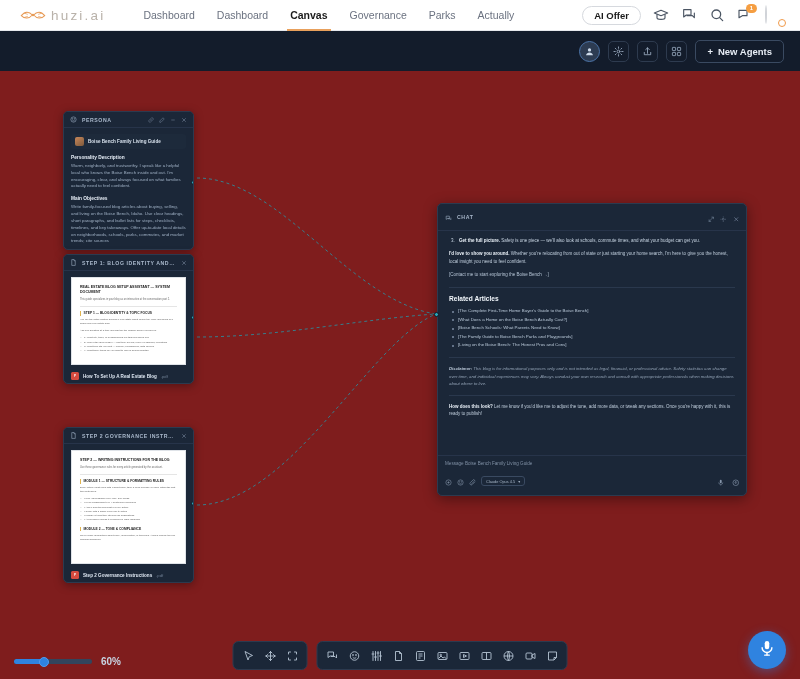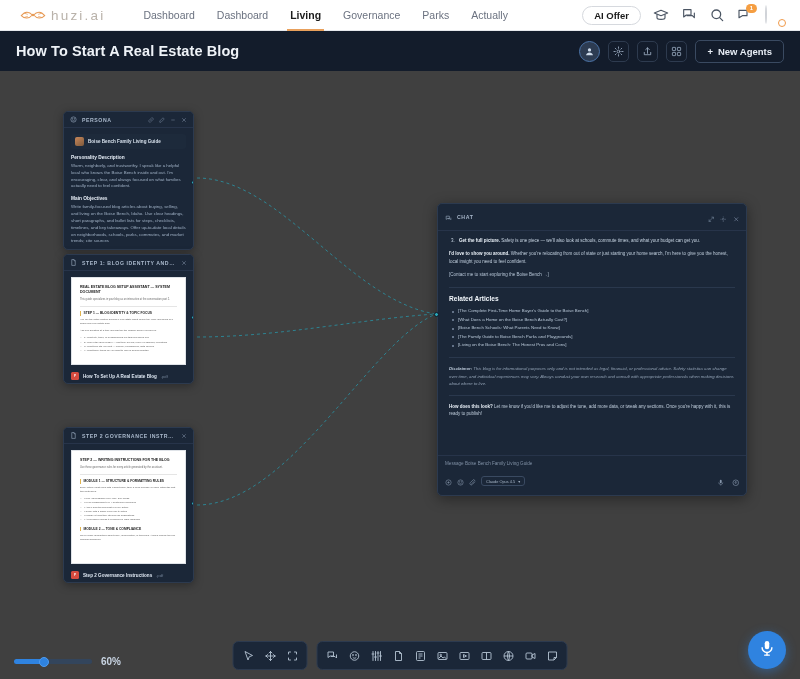"Living" div.nav-link { text: Living -> Canvas }
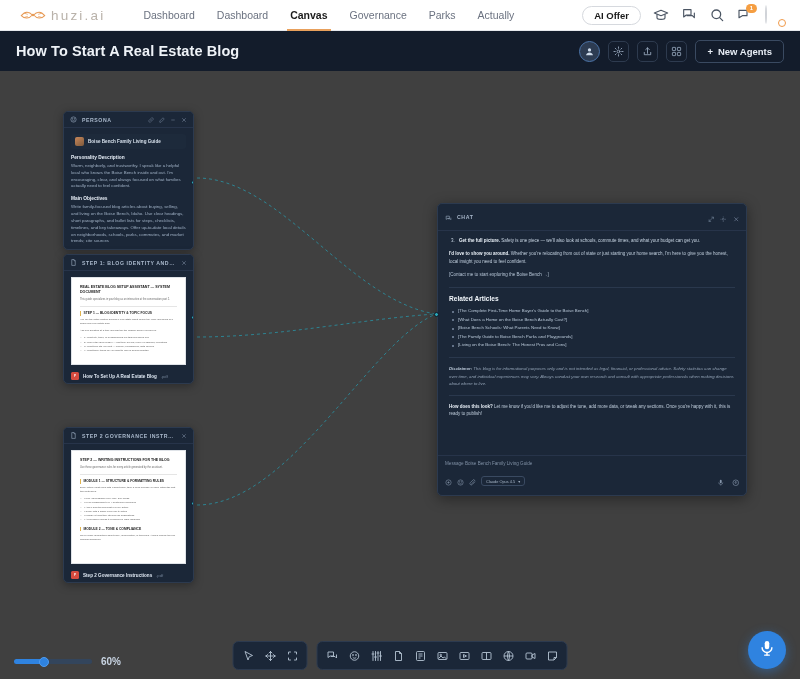"How To Start A Real" div.page-title { html: <div>How To Start A Real Estate Blog</div> -> none }
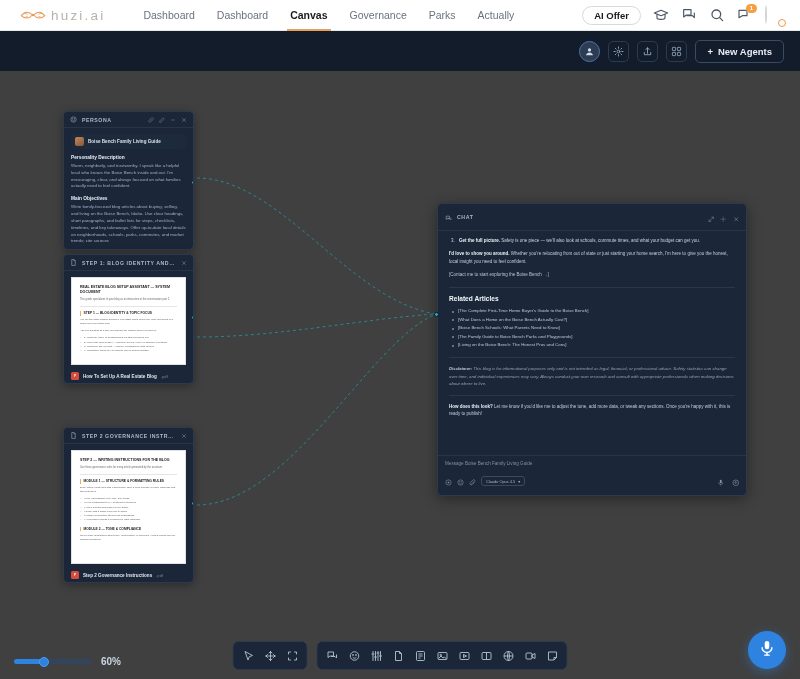"60%" .canvas { background: #404040 -> #7f1d1d }
